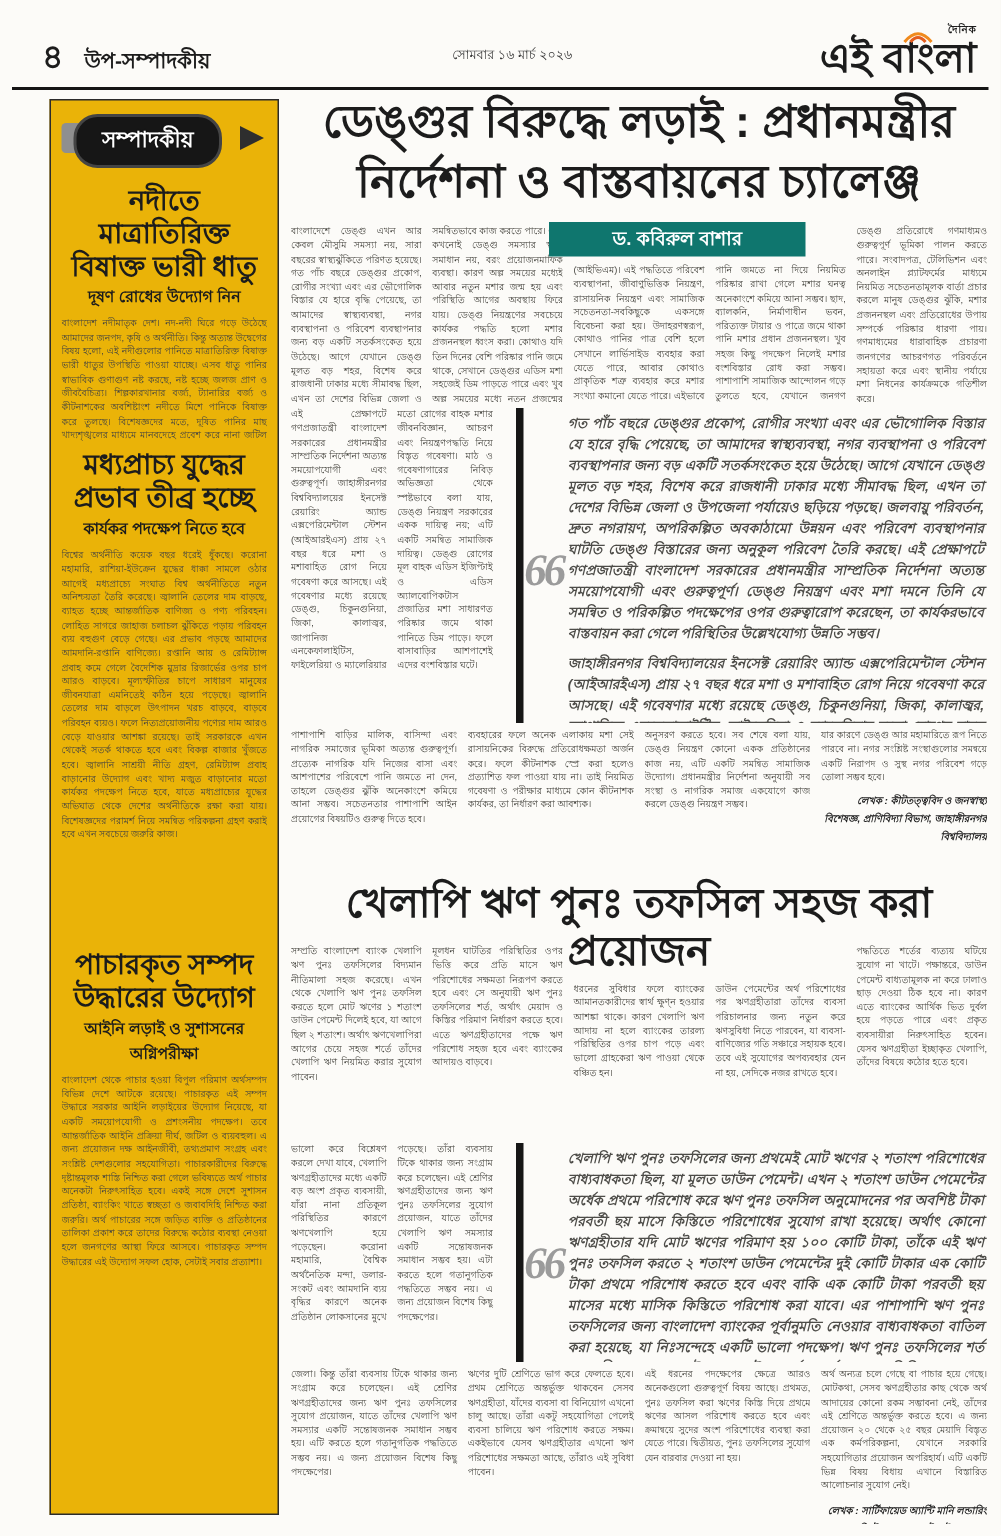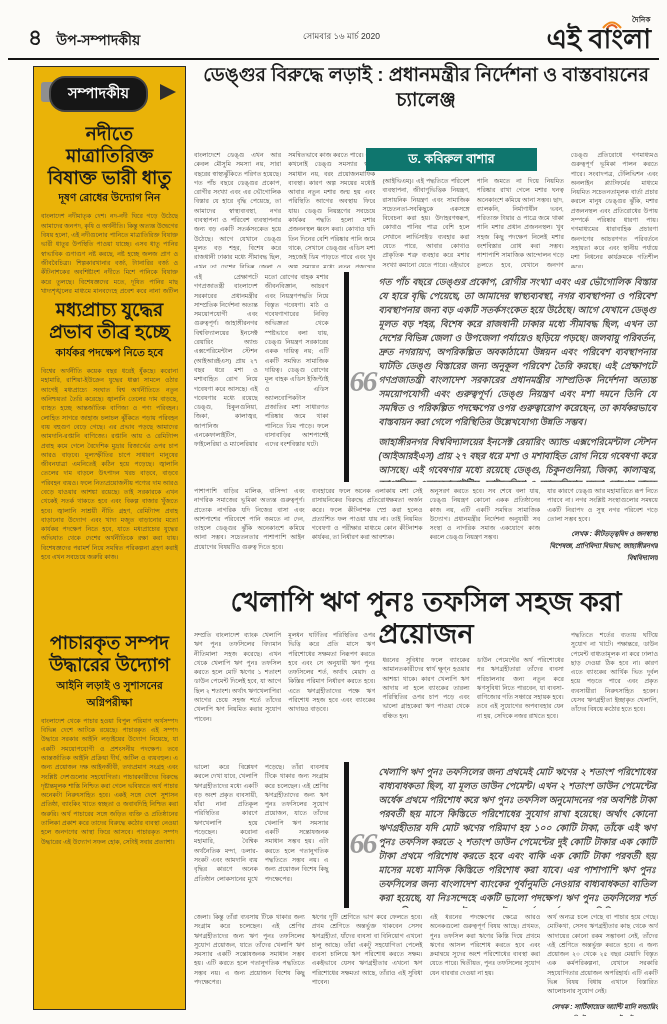"সোমবার ১৬ মার্চ 2020" div.hdr-date { text: 2020 -> ২০২৬ }
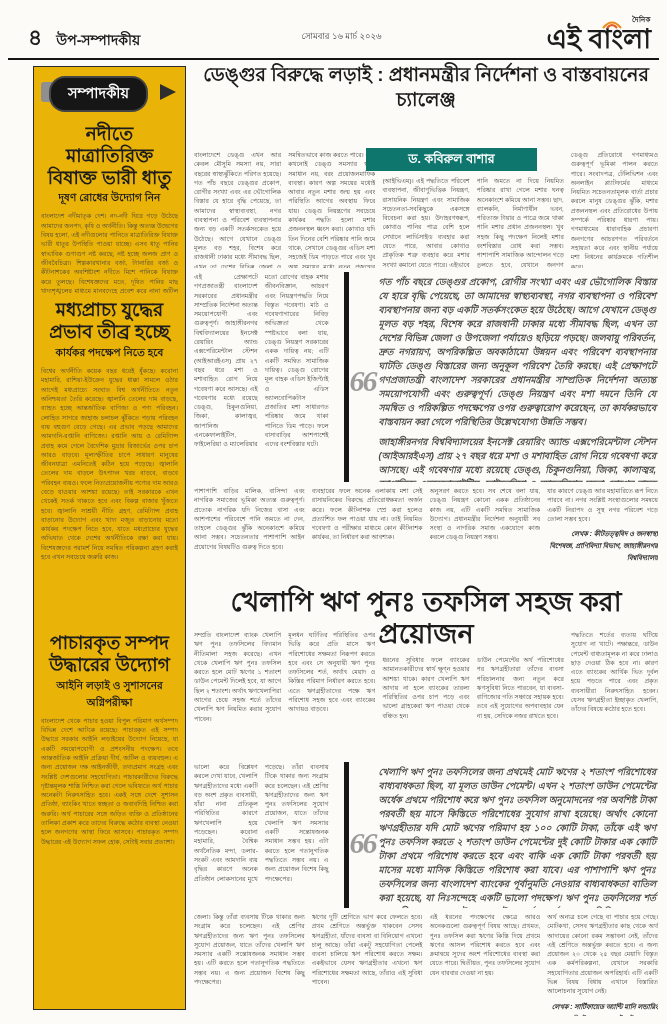"ডেঙ্গুর বিরুদ্ধে লড়াই : প্রধানমন্ত্রীর" .h1 { font-size: 19px -> 30px }
